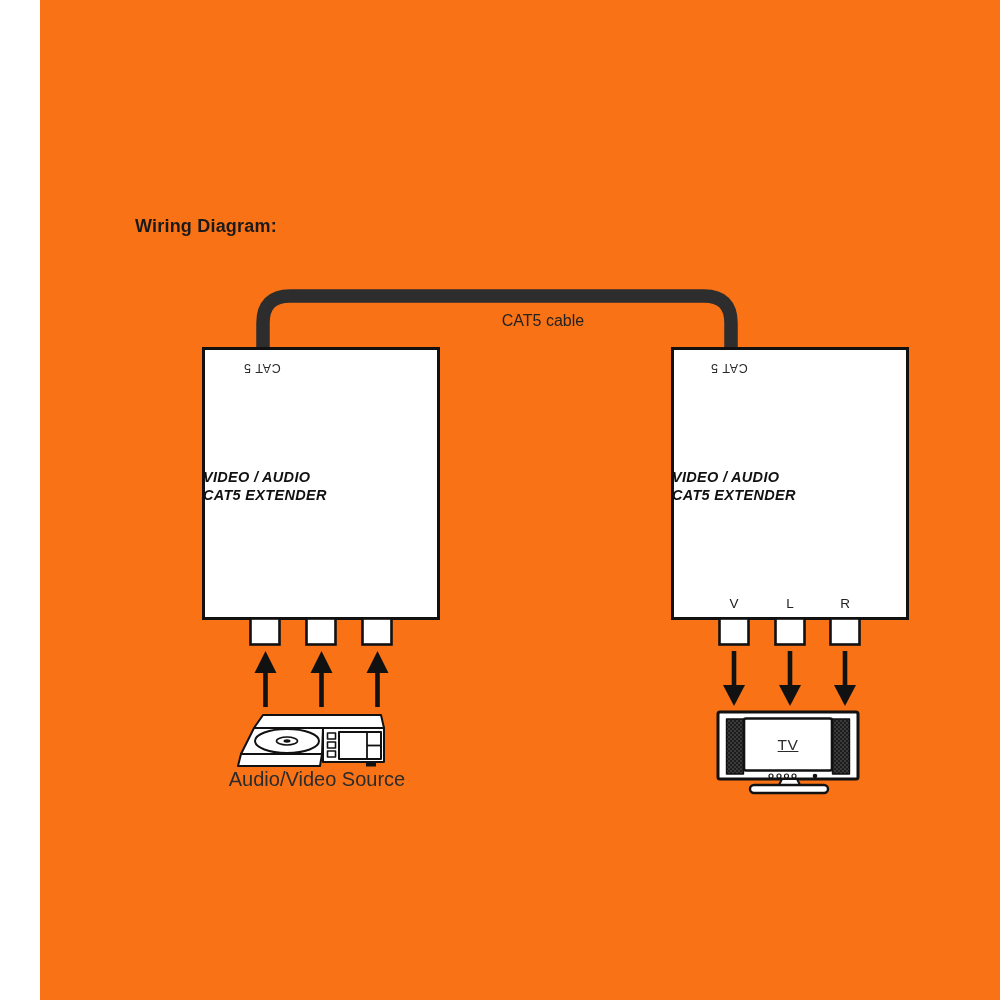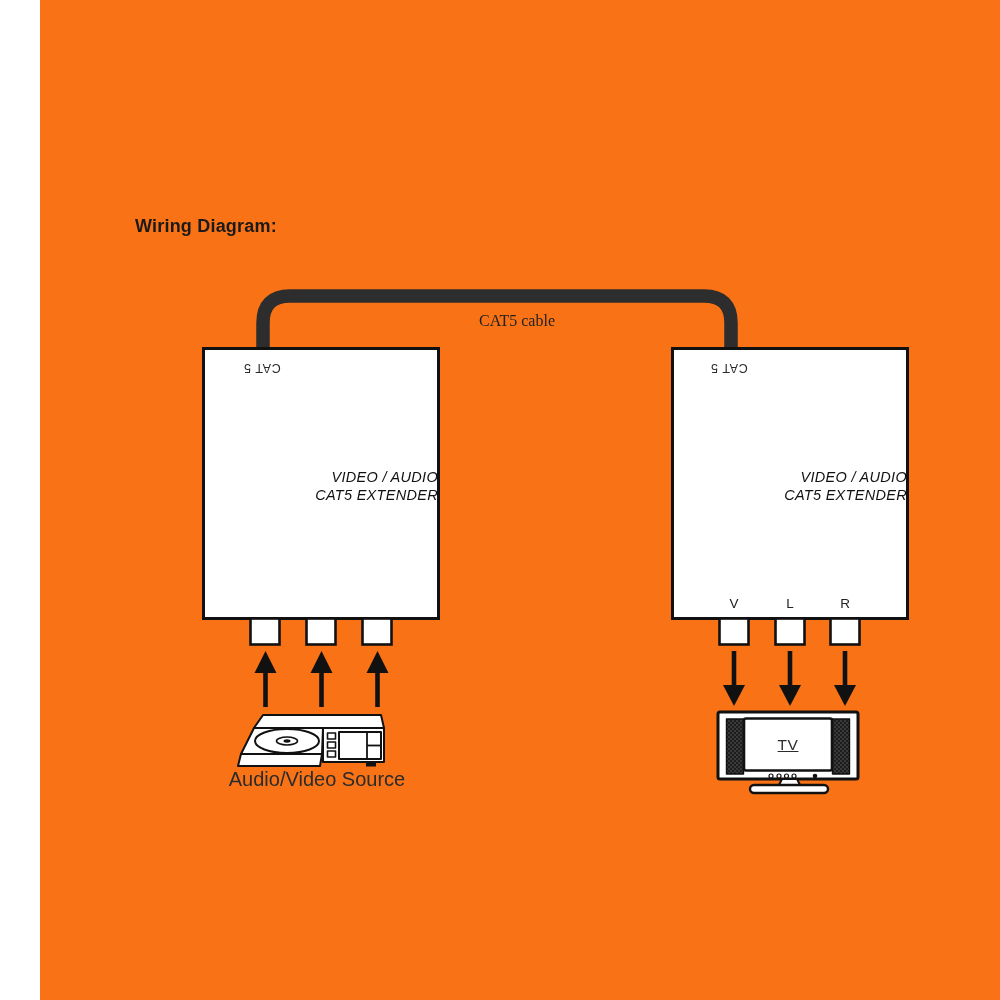"CAT5 cable" .cable-label { font-family: Liberation Serif, serif -> none; left: 477px -> 503px }
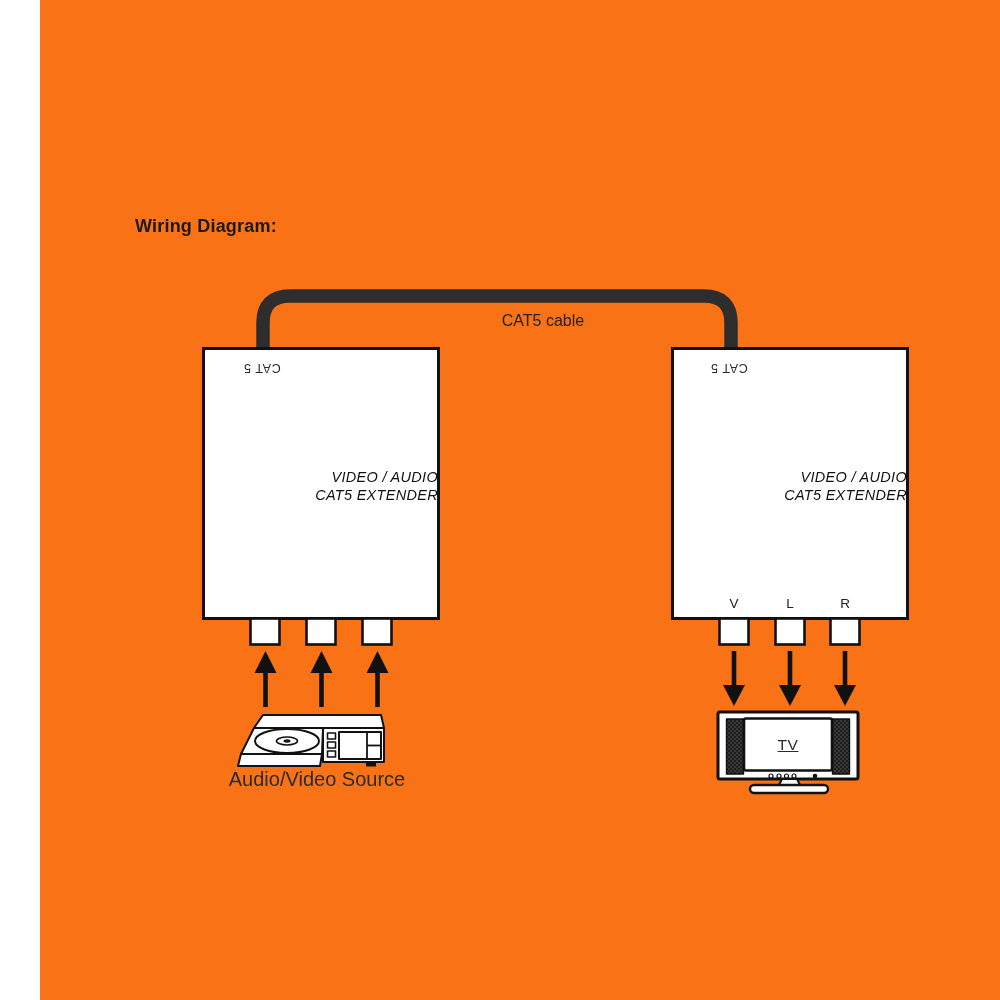"VIDEO / AUDIO" .extender-label { font-weight: normal -> bold; text-align: right -> left }
